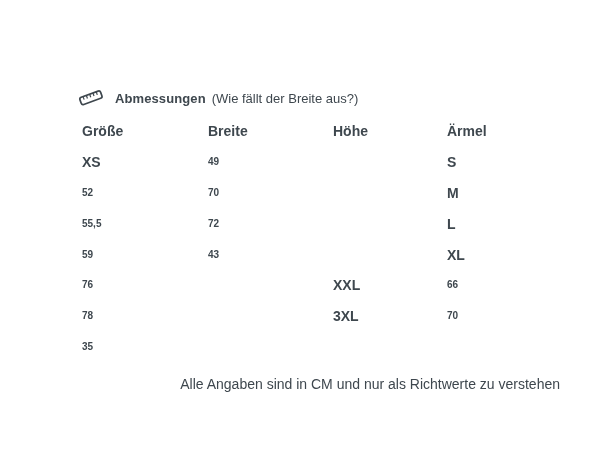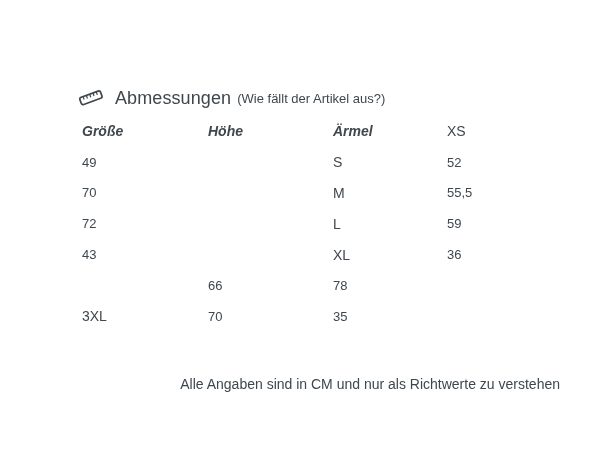"Abmessungen" .title { font-size: 18px -> 13px; font-weight: 400 -> 700 }
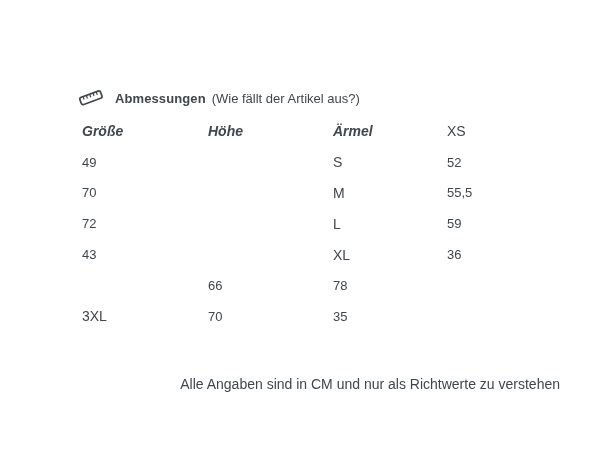"(Wie fällt der Artikel aus?)" span.subtitle { text: Artikel -> Breite }
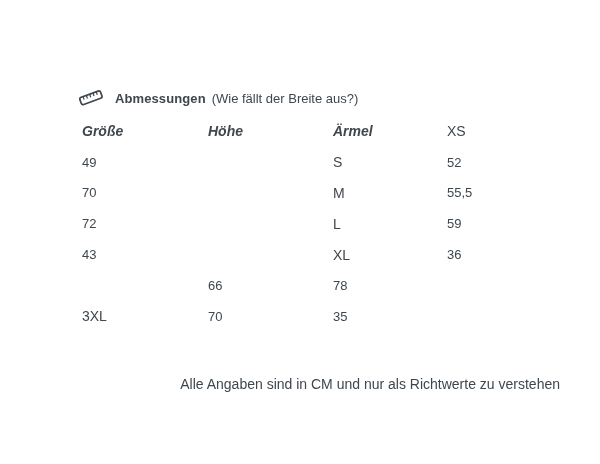"Größe" .cell.head { font-style: italic -> none }
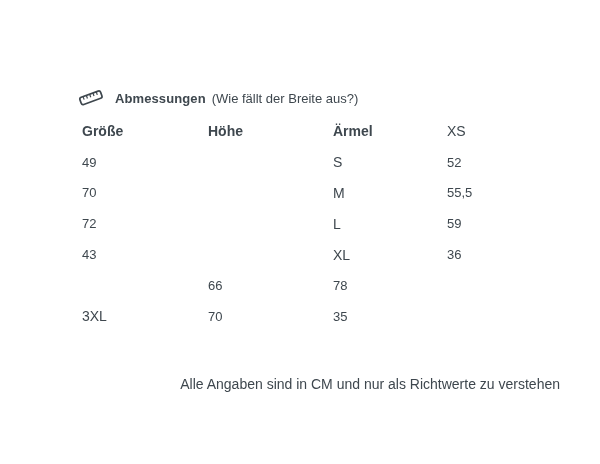"Breite" div.cell { html: none -> <div>Breite</div> }
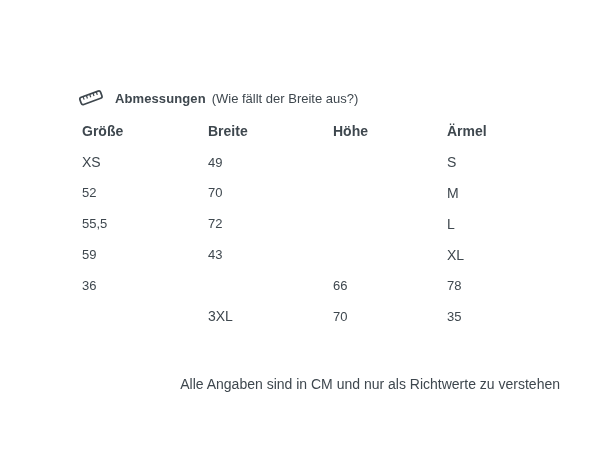"XS" .cell.size { font-weight: 400 -> 700 }
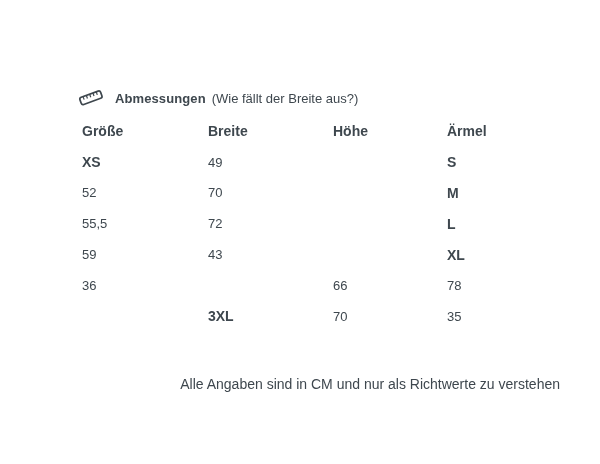"49" .cell.num { font-size: 13px -> 10px; font-weight: 400 -> 700 }
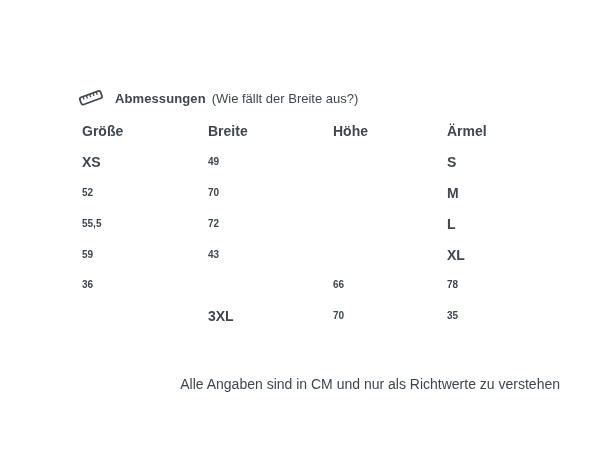"36" div.cell { text: 36 -> 76 }
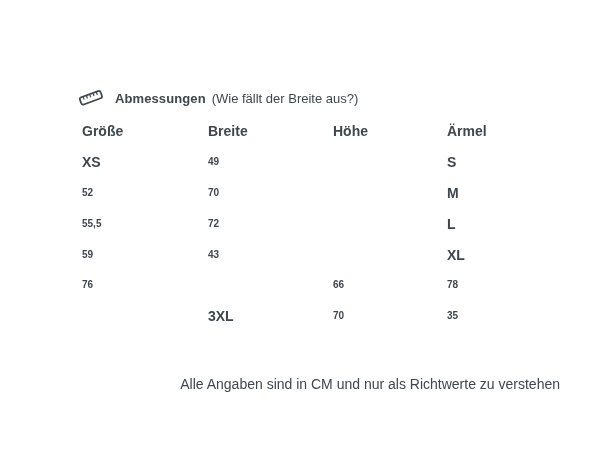"XXL" div.cell { html: none -> <div>XXL</div> }
